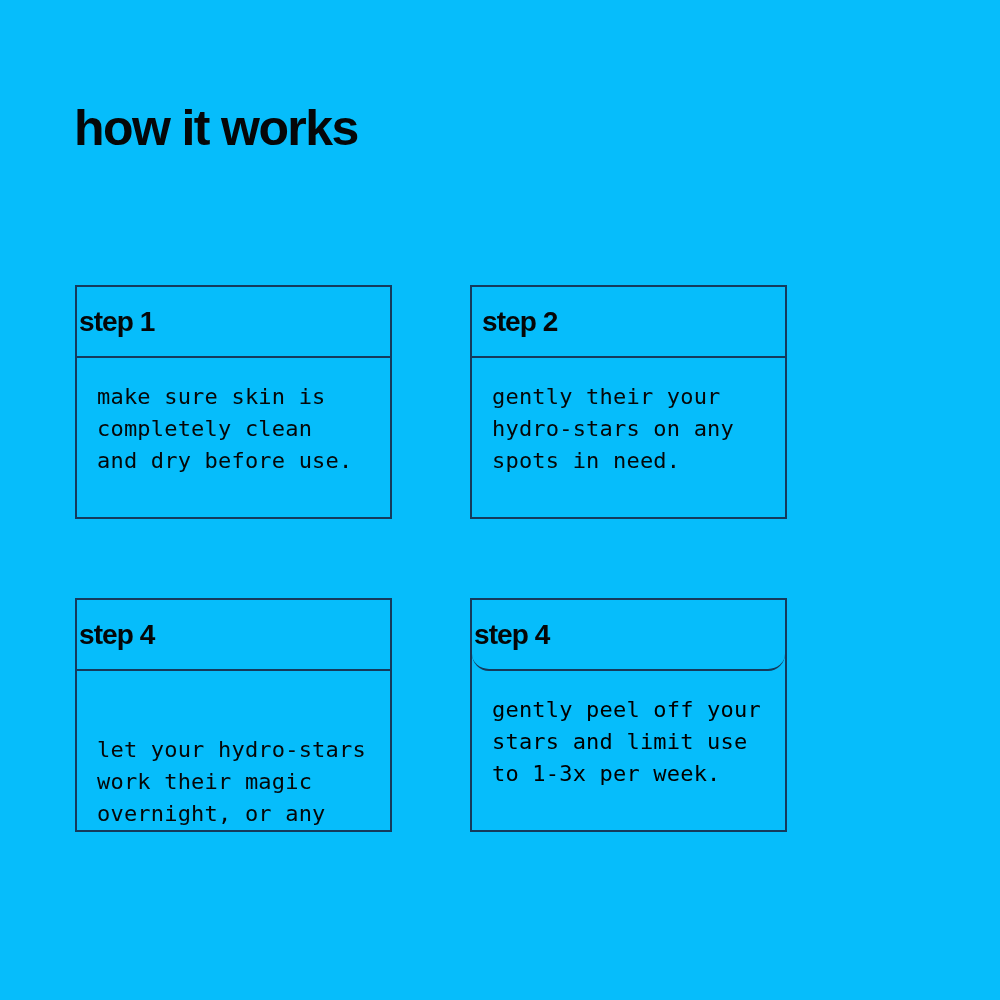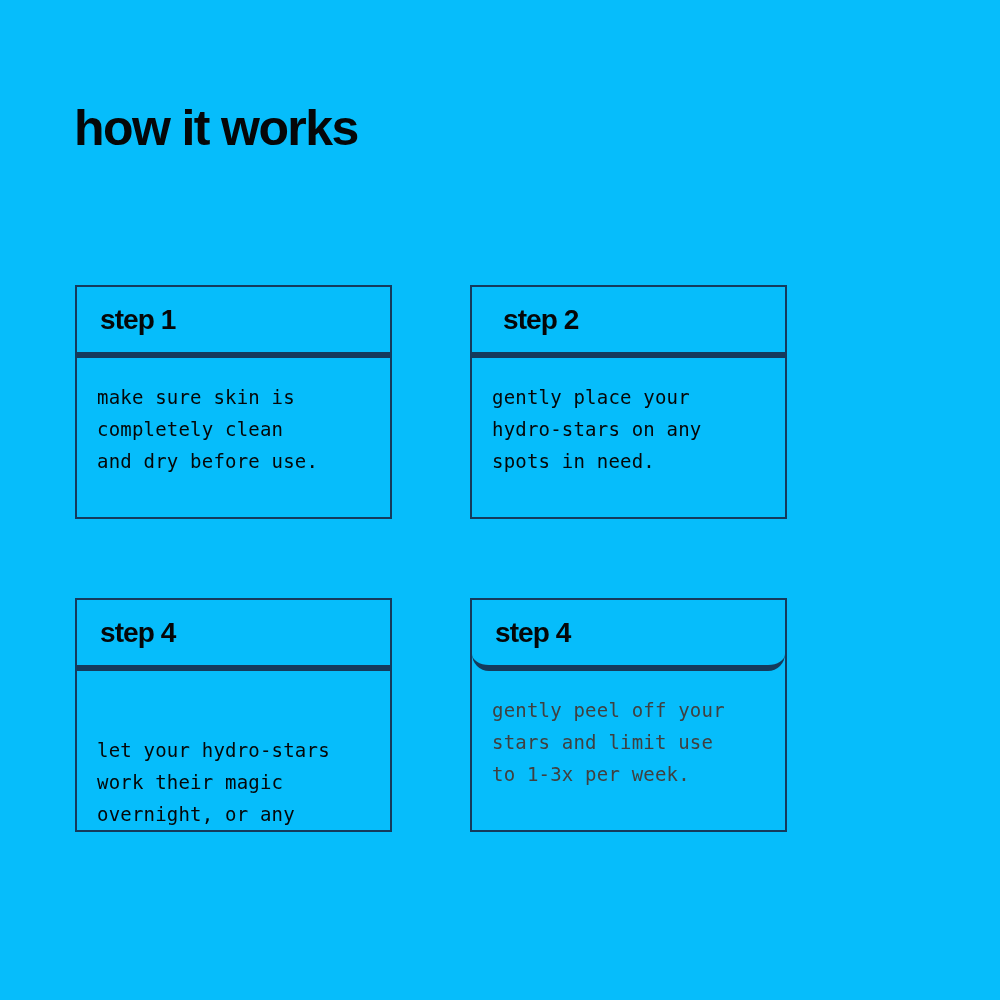"step 1" .step-card-header { border-bottom: 6px solid #000000 -> 2px solid #000000; padding: 0 0 0 23px -> 0 0 0 2px }
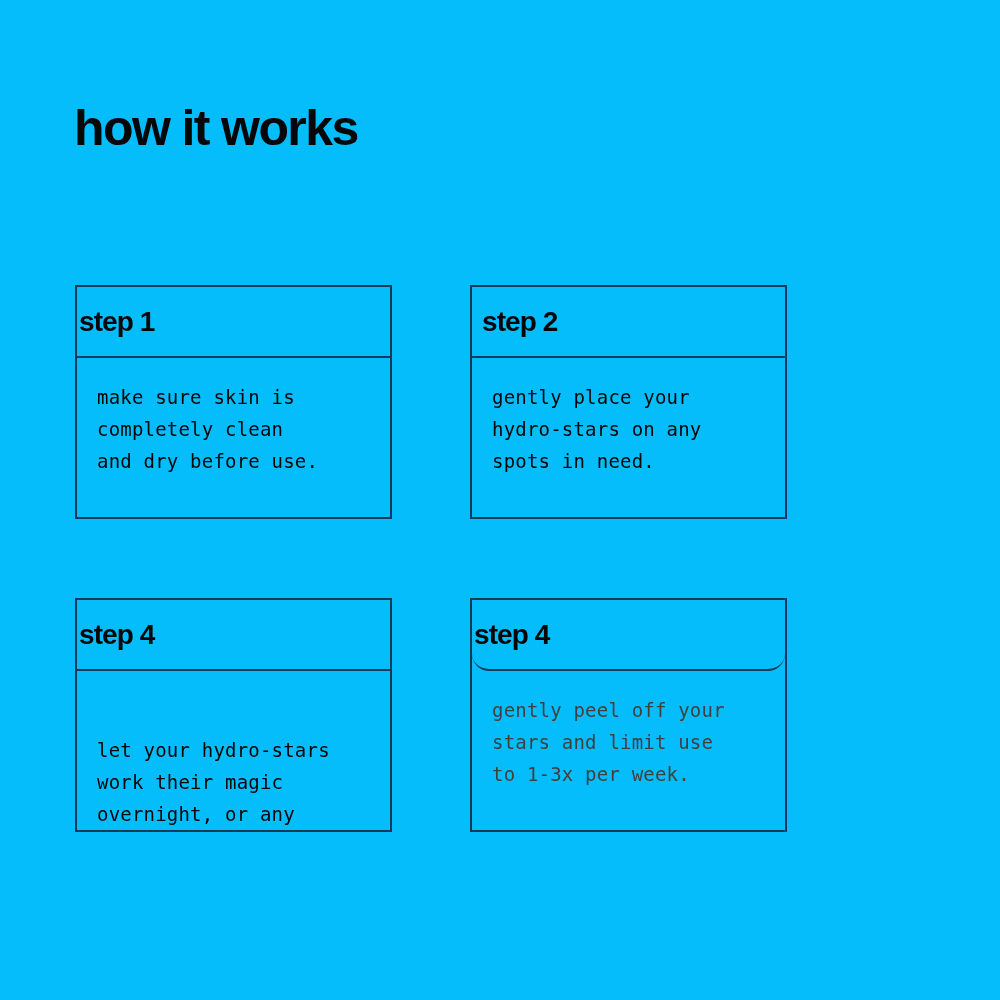"make sure skin is" .step-card-text { font-size: 19px -> 22px }
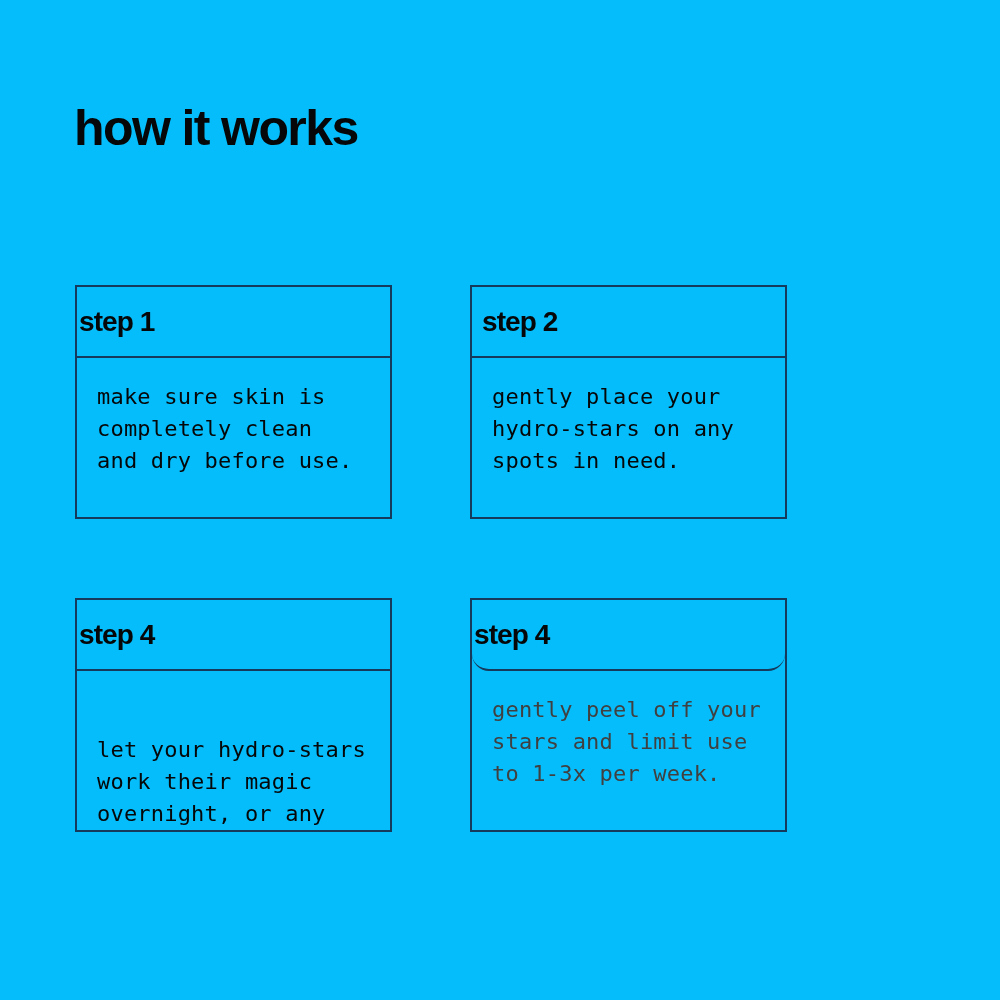"gently place your" p.step-card-text { text: place -> their }
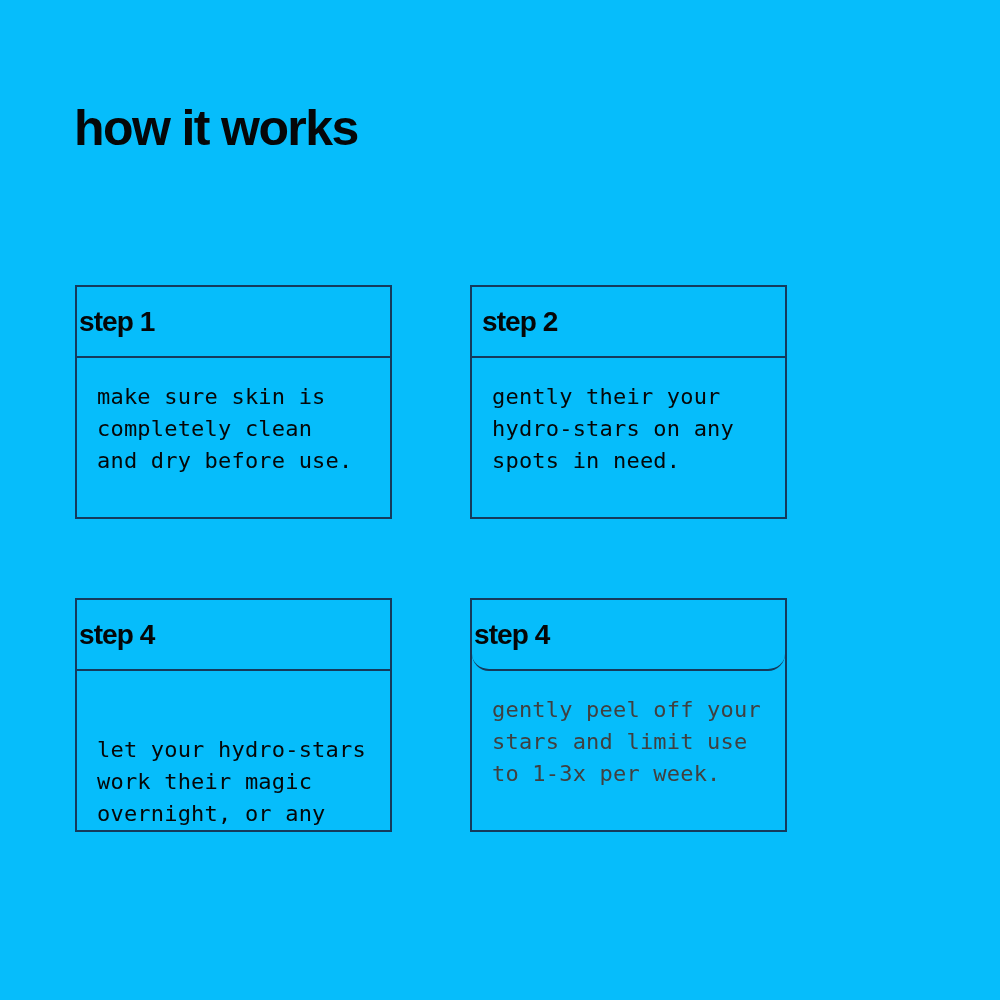"gently peel off your" p.step-card-text { color: #404040 -> #000000 }
